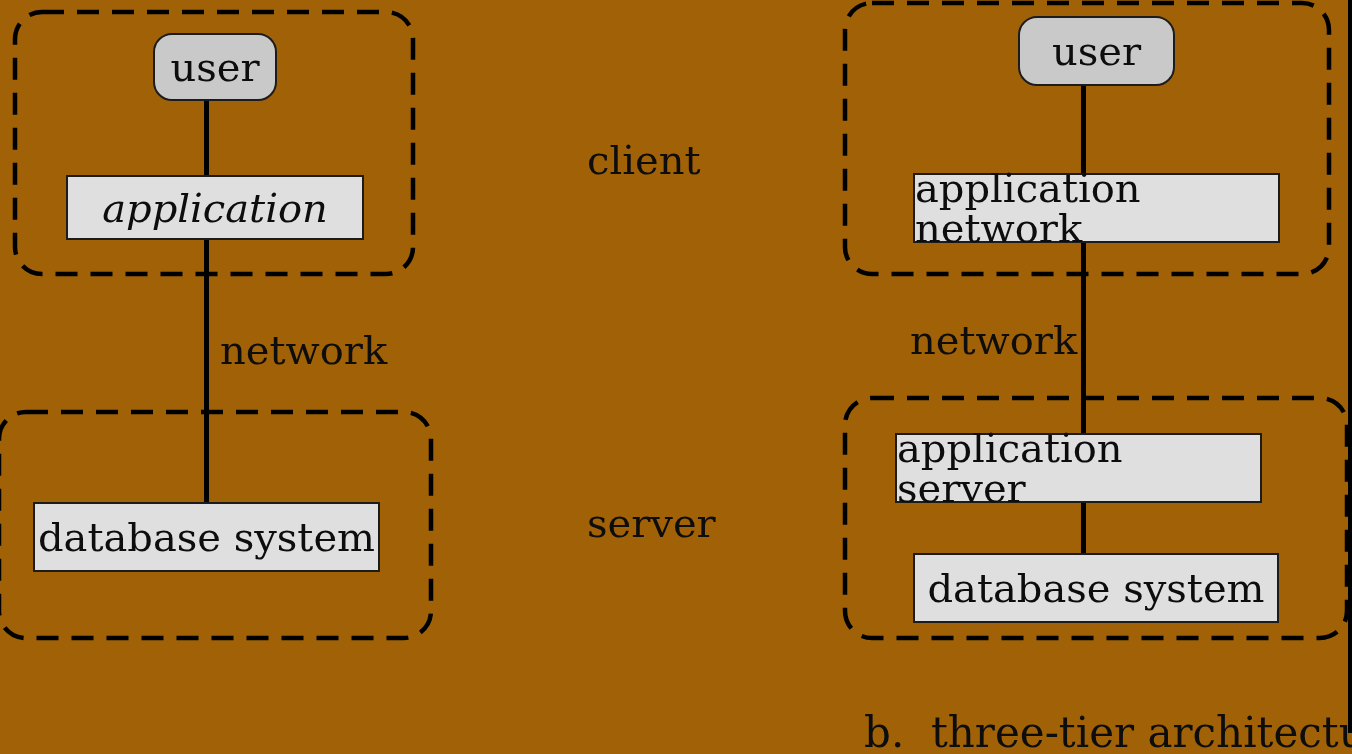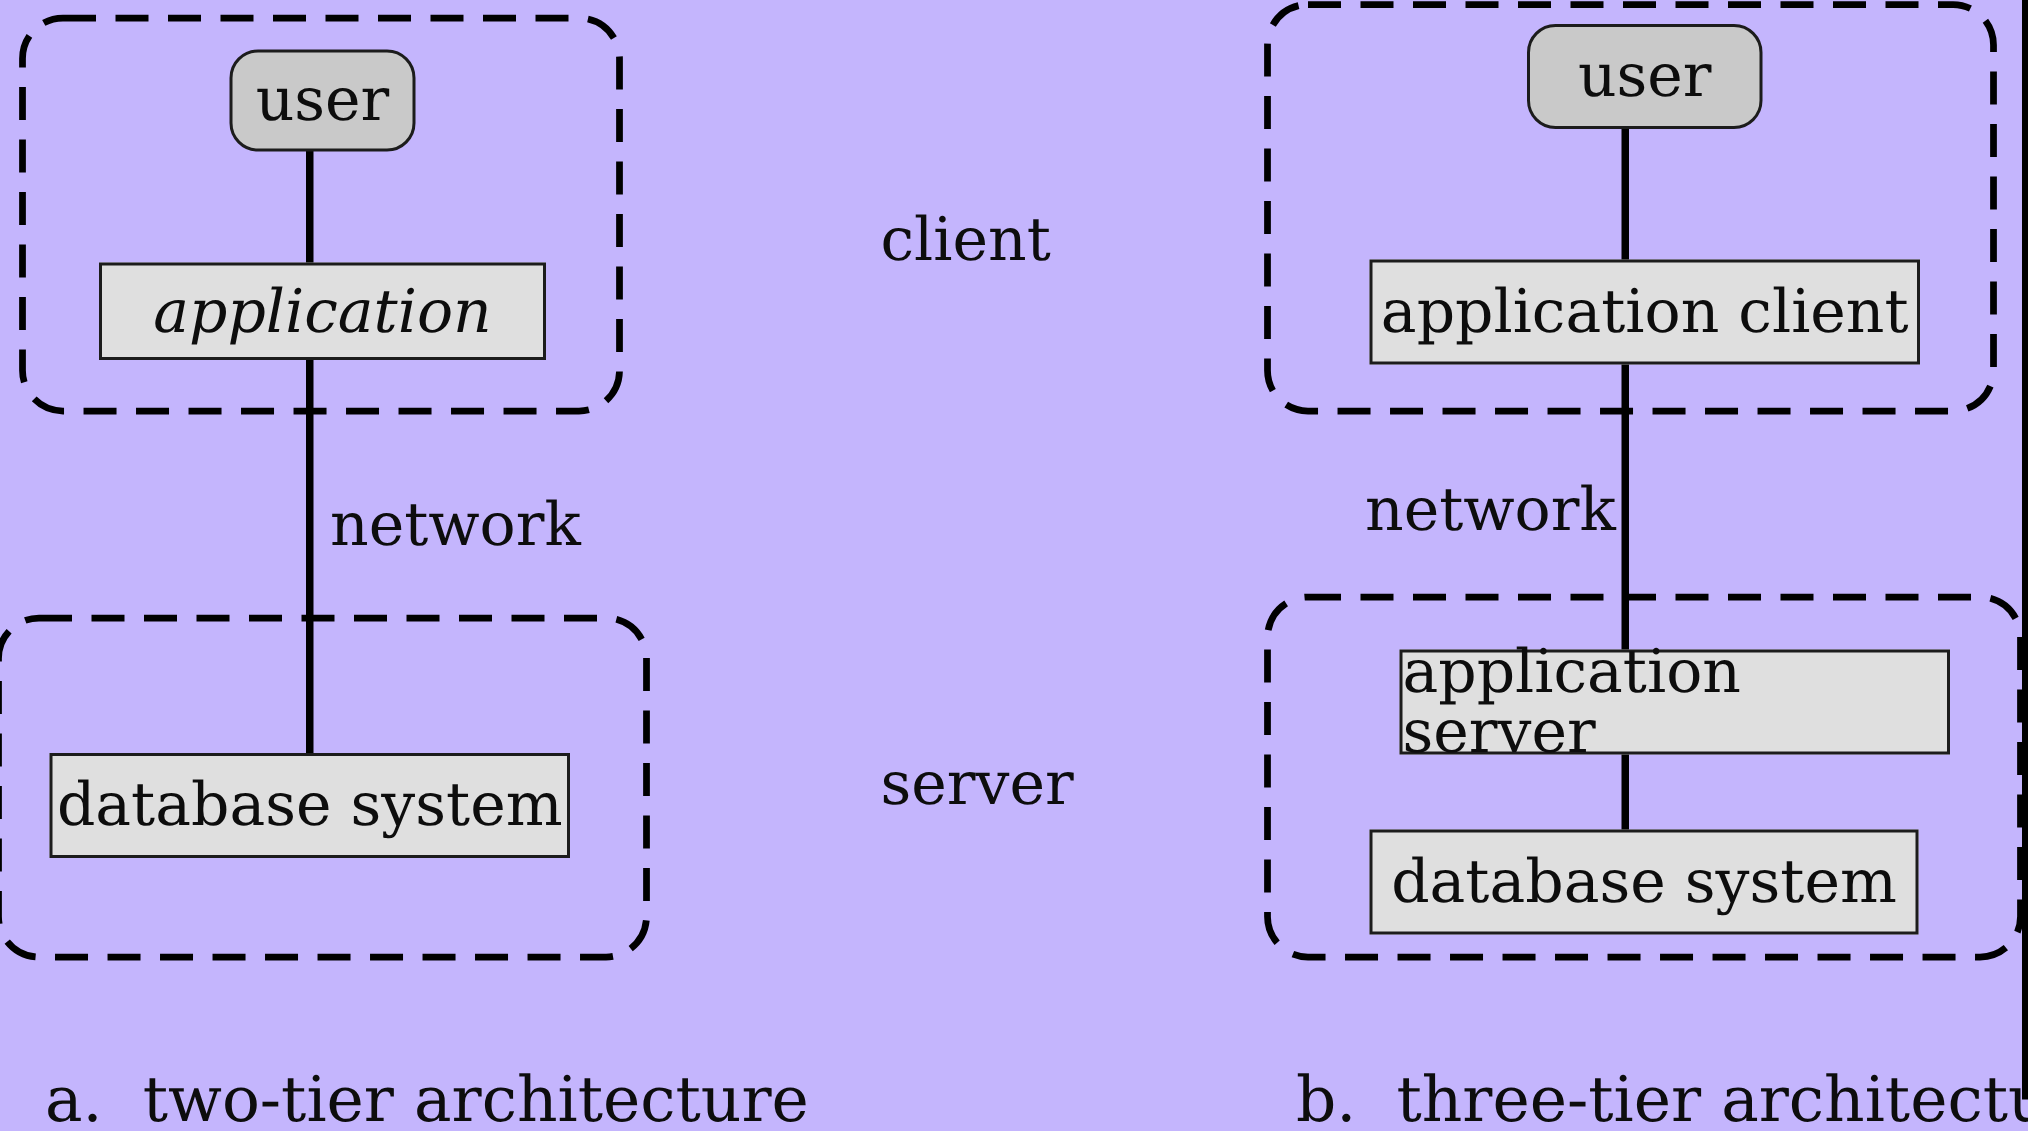"user" .stage { background: #c4b5fd -> #a16207 }
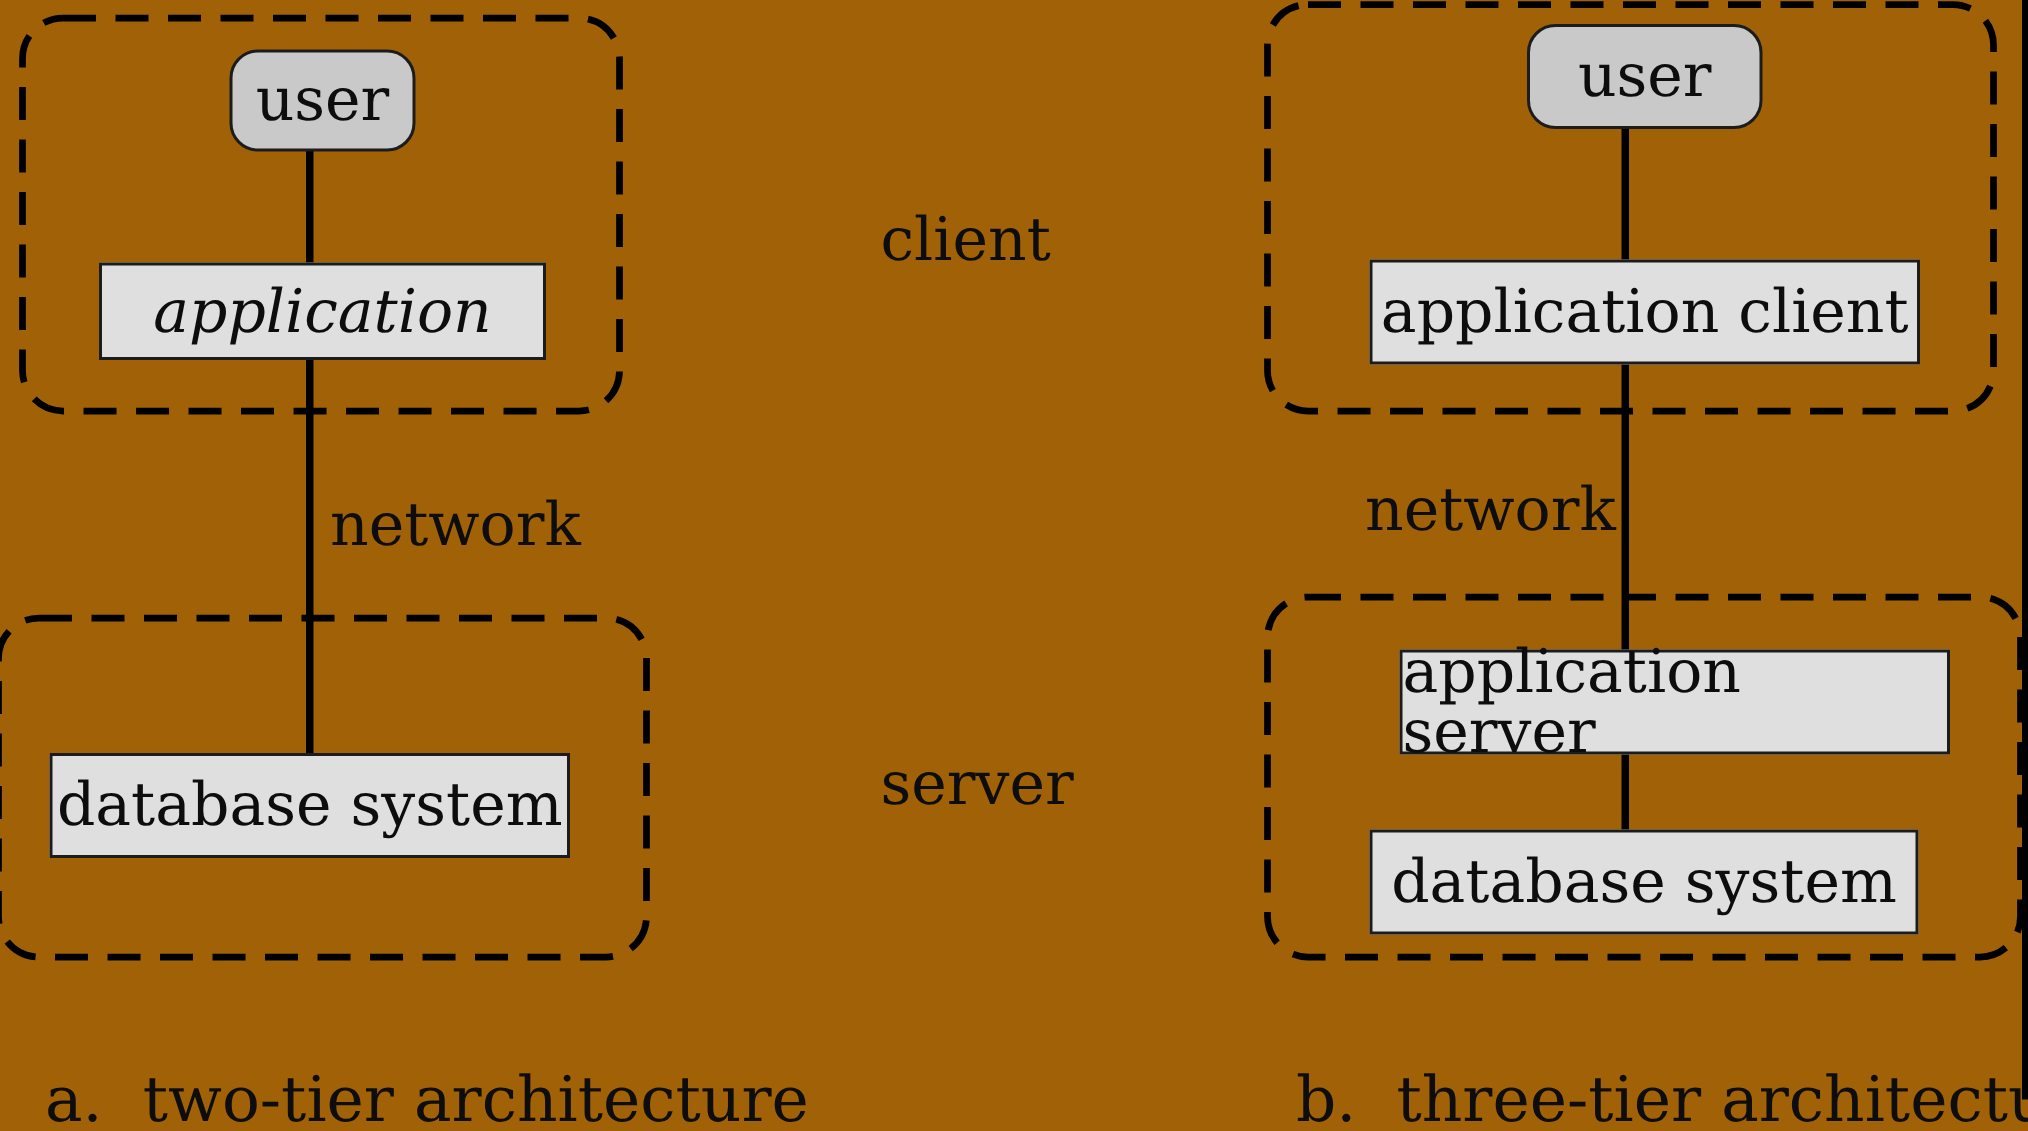"application client" span { text: client -> network }
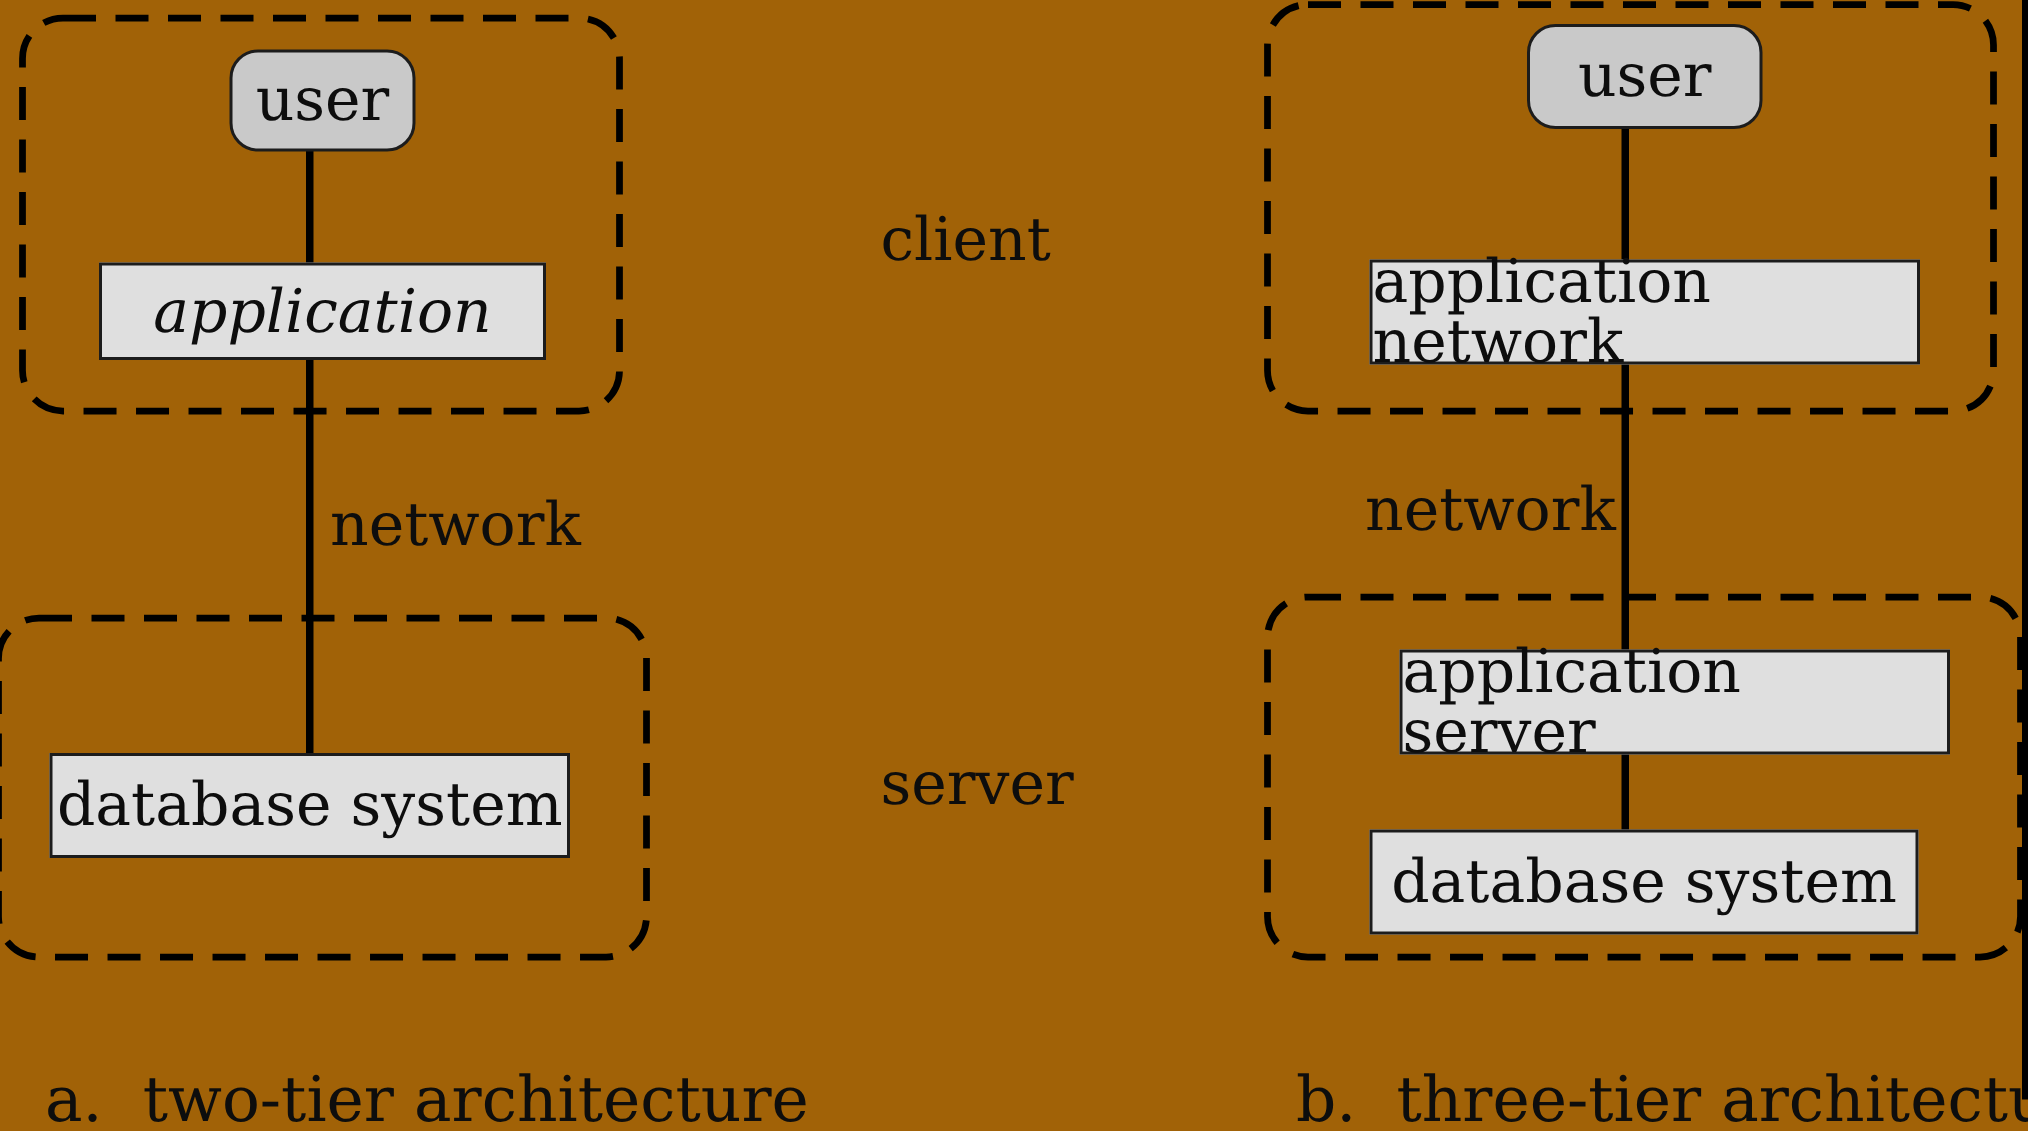"application server" div.node { left: 933px -> 895px }
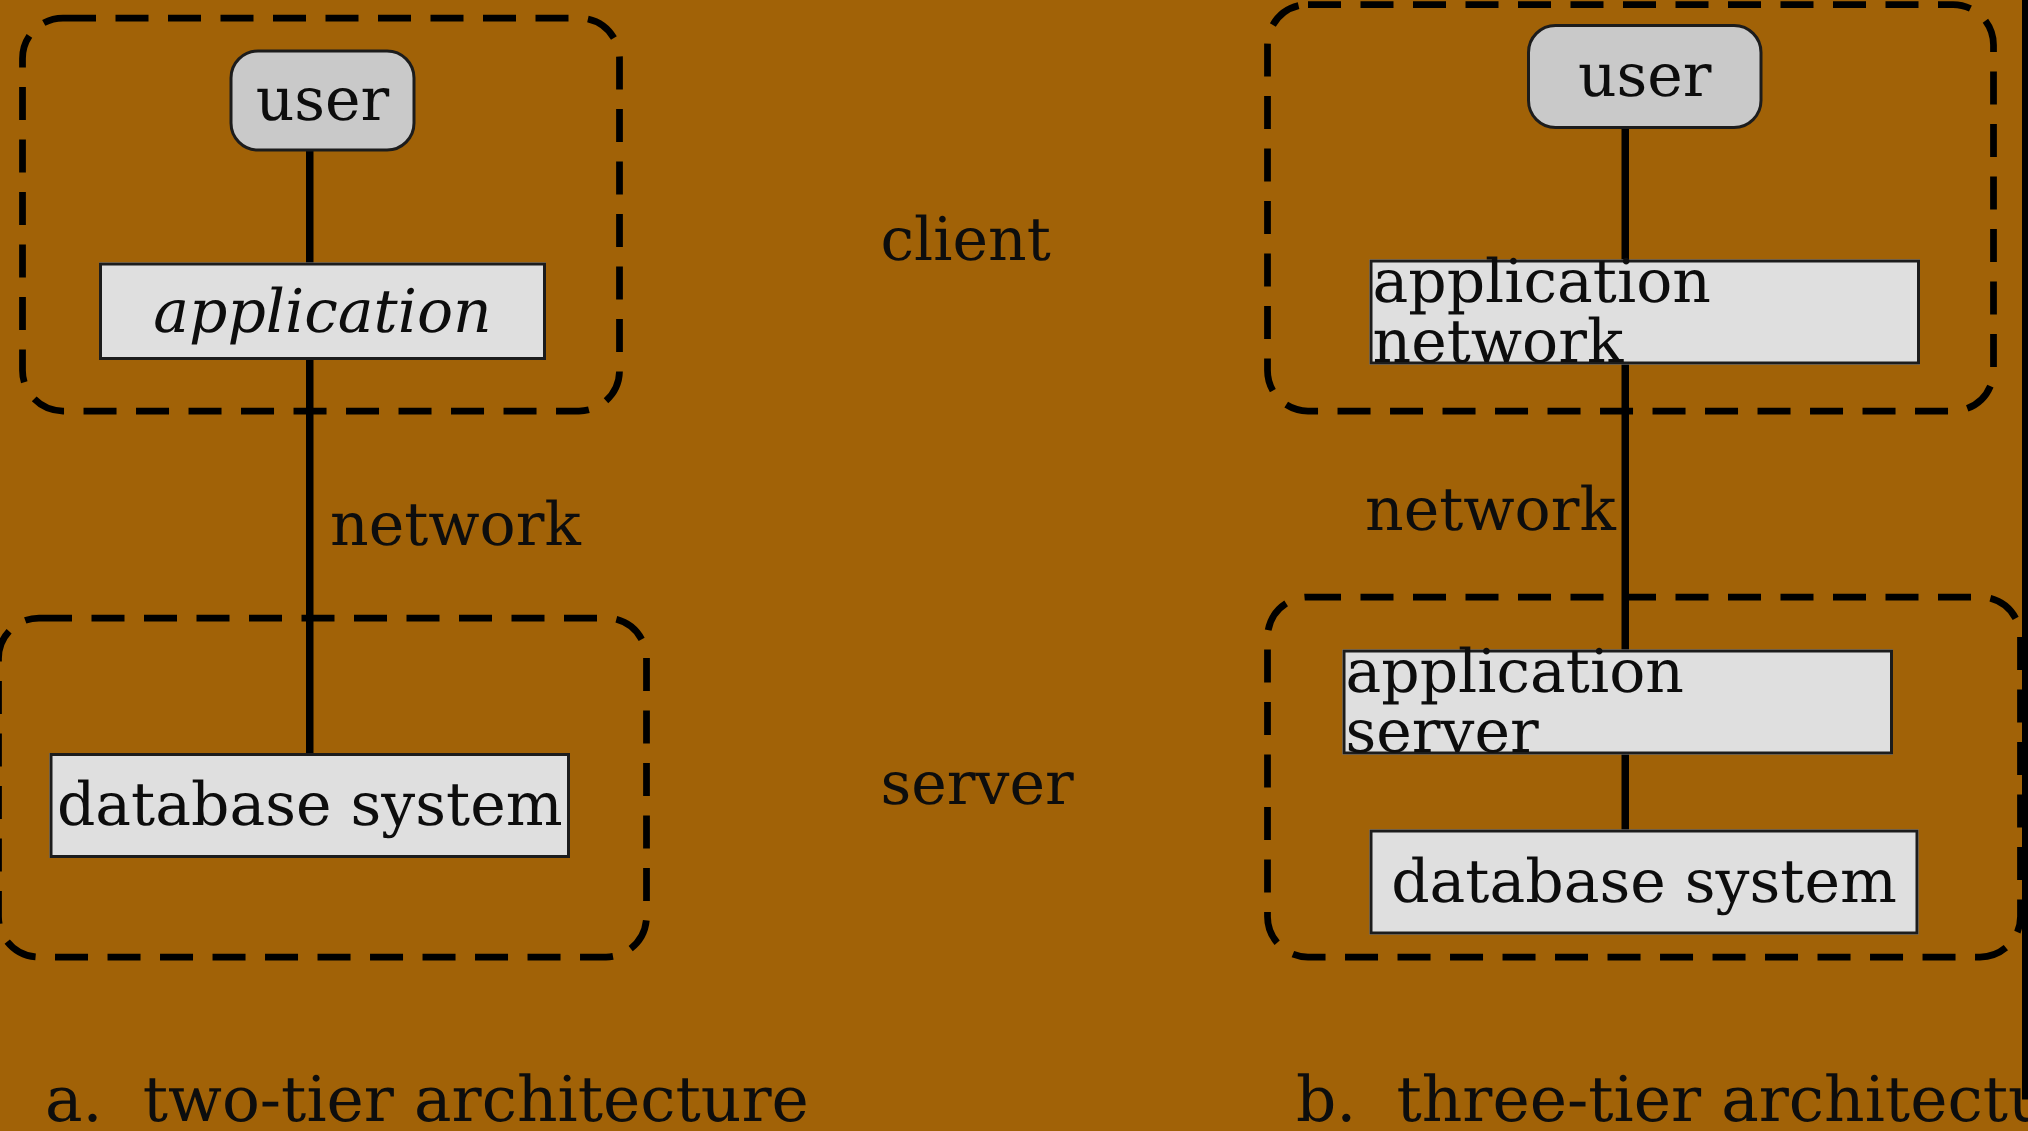"a. two-tier architecture" div.caption { html: <div>a. two-tier architecture</div> -> none }
